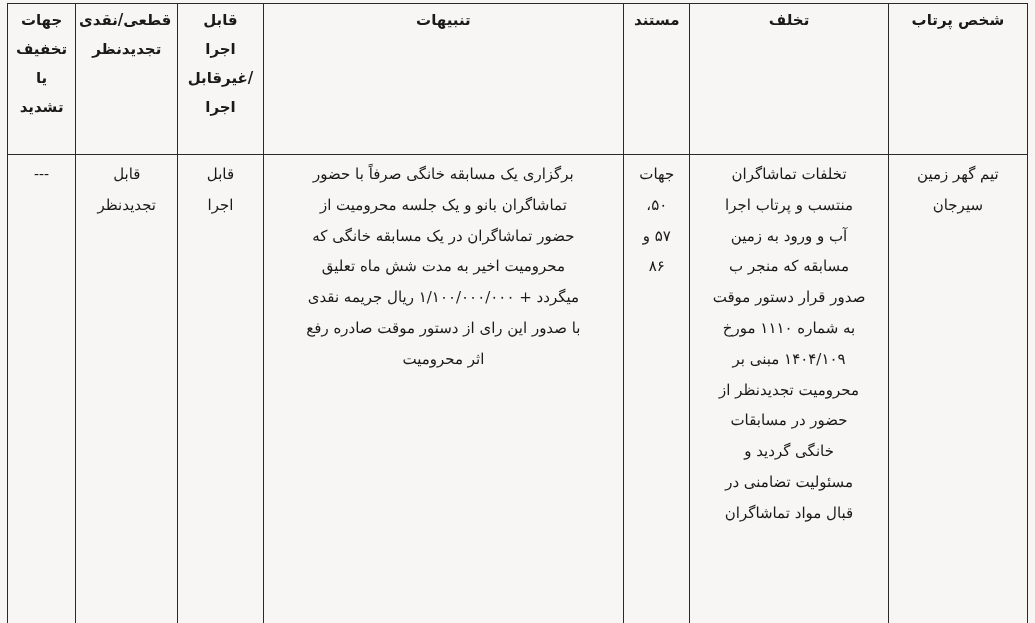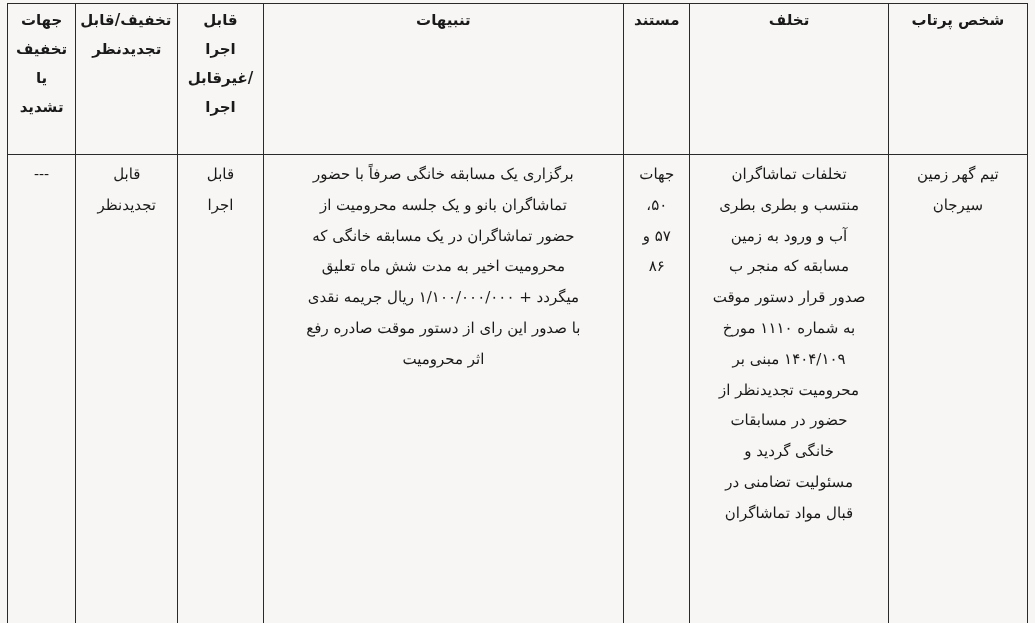"تخفیف/قابل" span.line { text: تخفیف/قابل -> قطعی/نقدی }
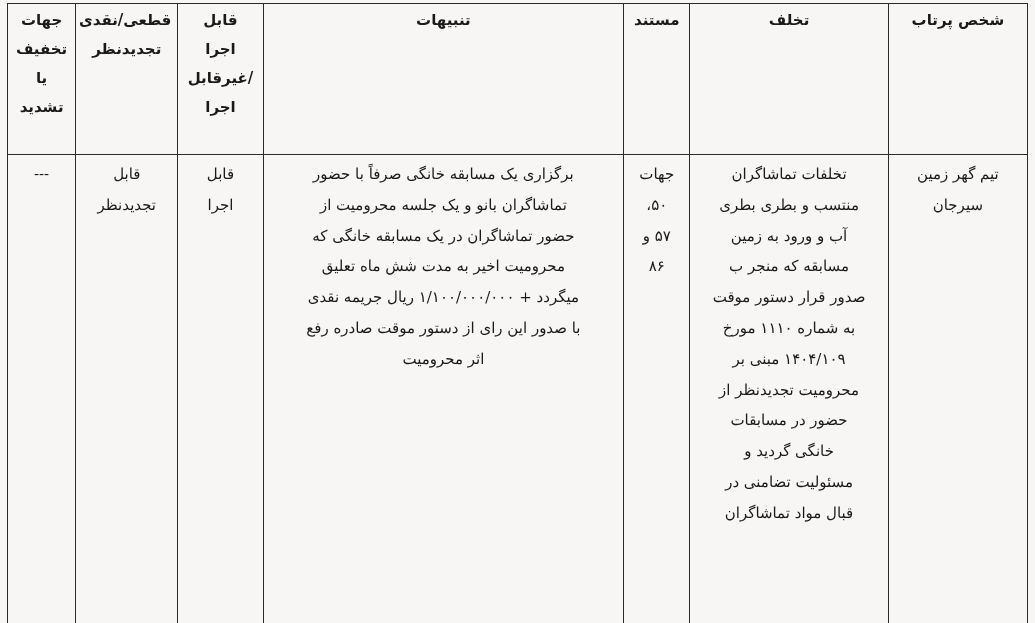"منتسب و بطری بطری" span.line { text: بطری بطری -> پرتاب اجرا }
